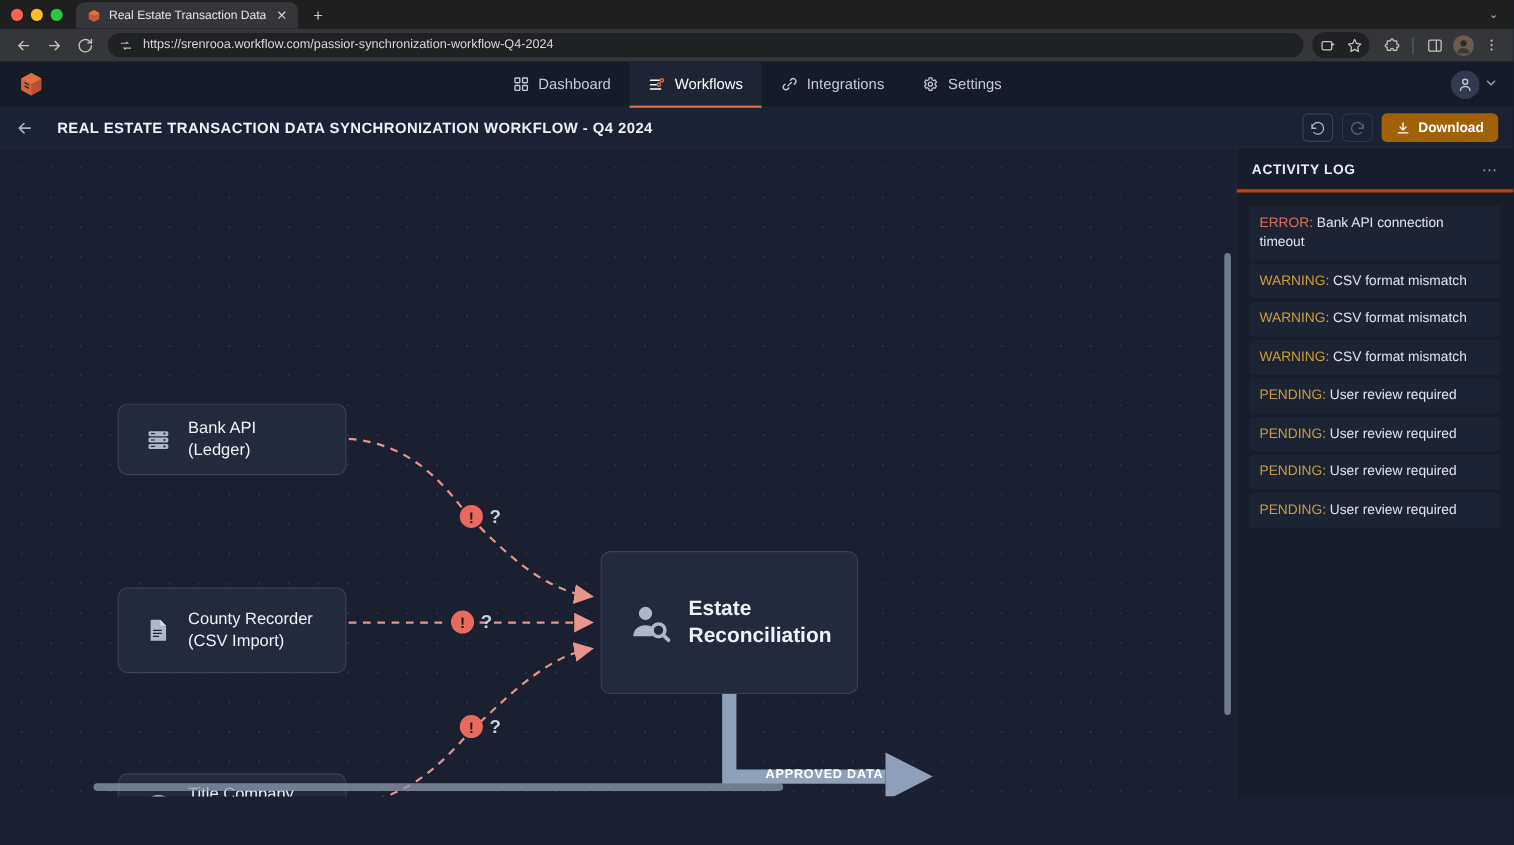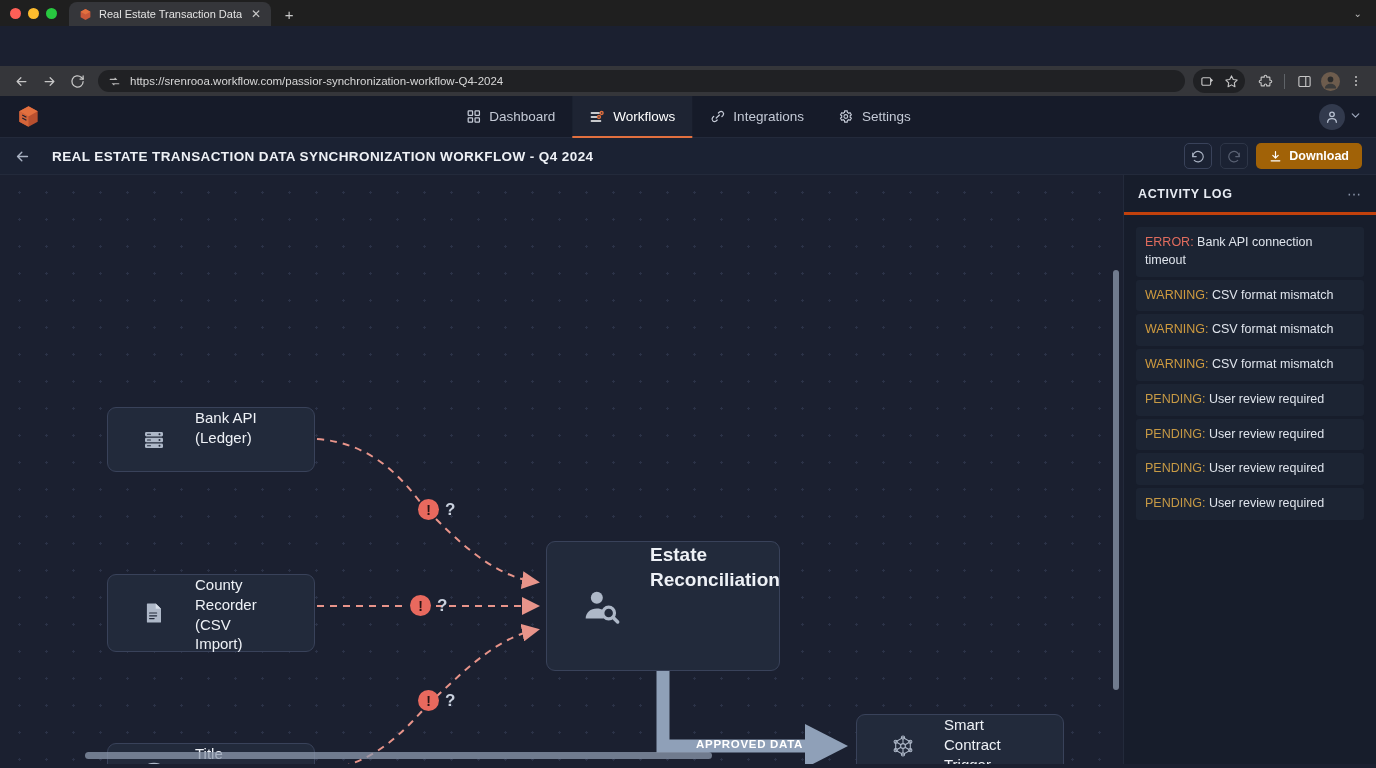"https://srenrooa.workflow.com/passior-sy" .browser-toolbar { margin-top: 40px -> none }
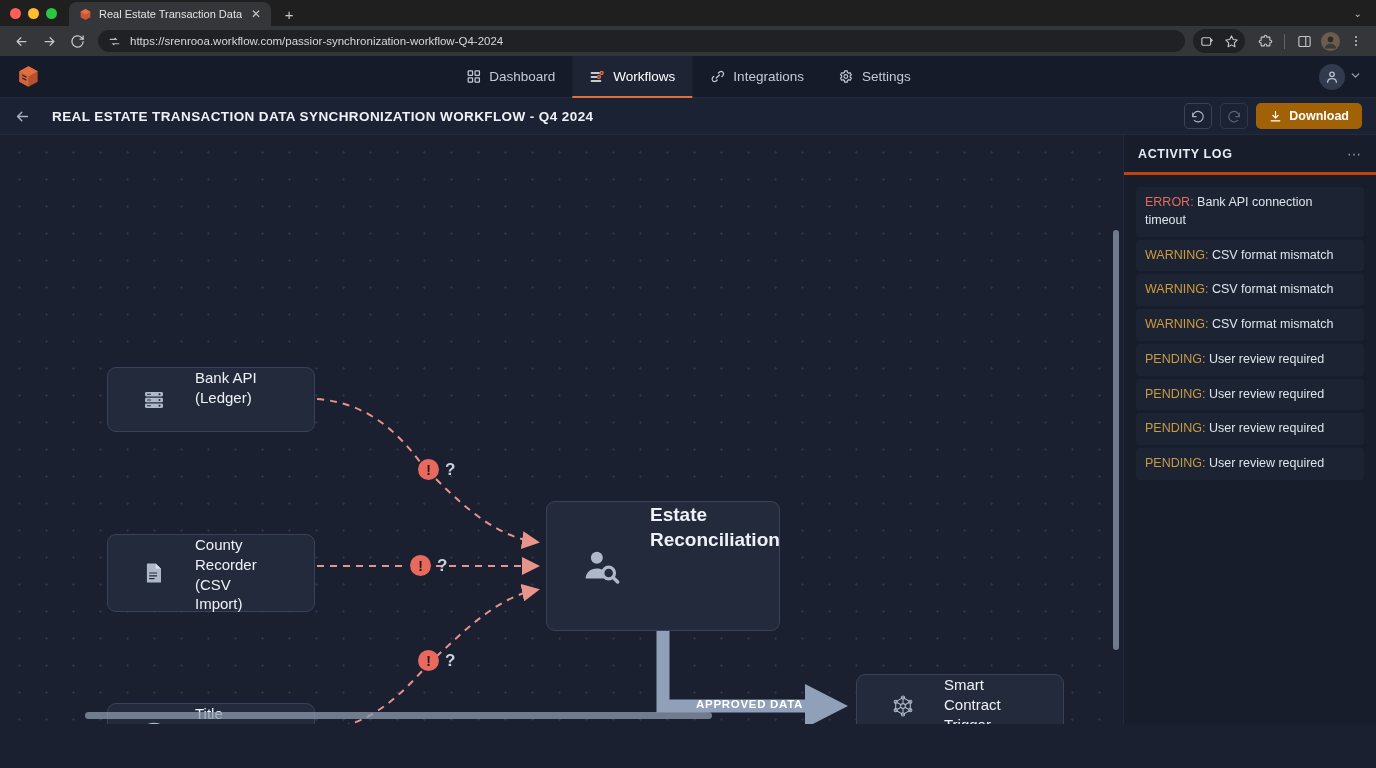"Bank API" .node { align-items: none -> center; gap: 29px -> 15px; padding: 0 34px -> 0 24px }
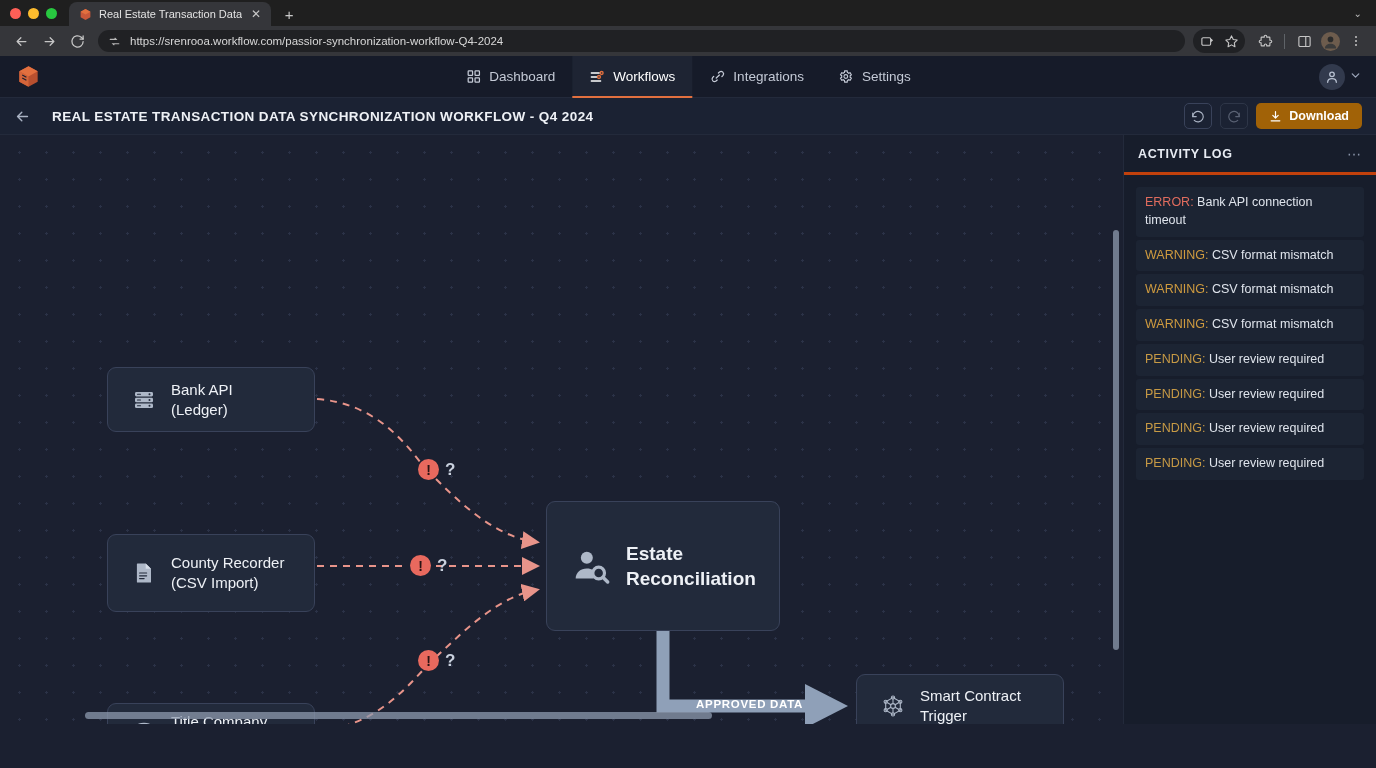"Smart Contract" div.node { html: <div> <span> <svg> <circle></circle> <circle></circle> <circle></circle> <circle></circle> <circle></circle> <circle></circle> <circle></circle> <path></path> <path></path> </svg> </span> <span>Smart Contract Trigger</span> </div> -> none }
